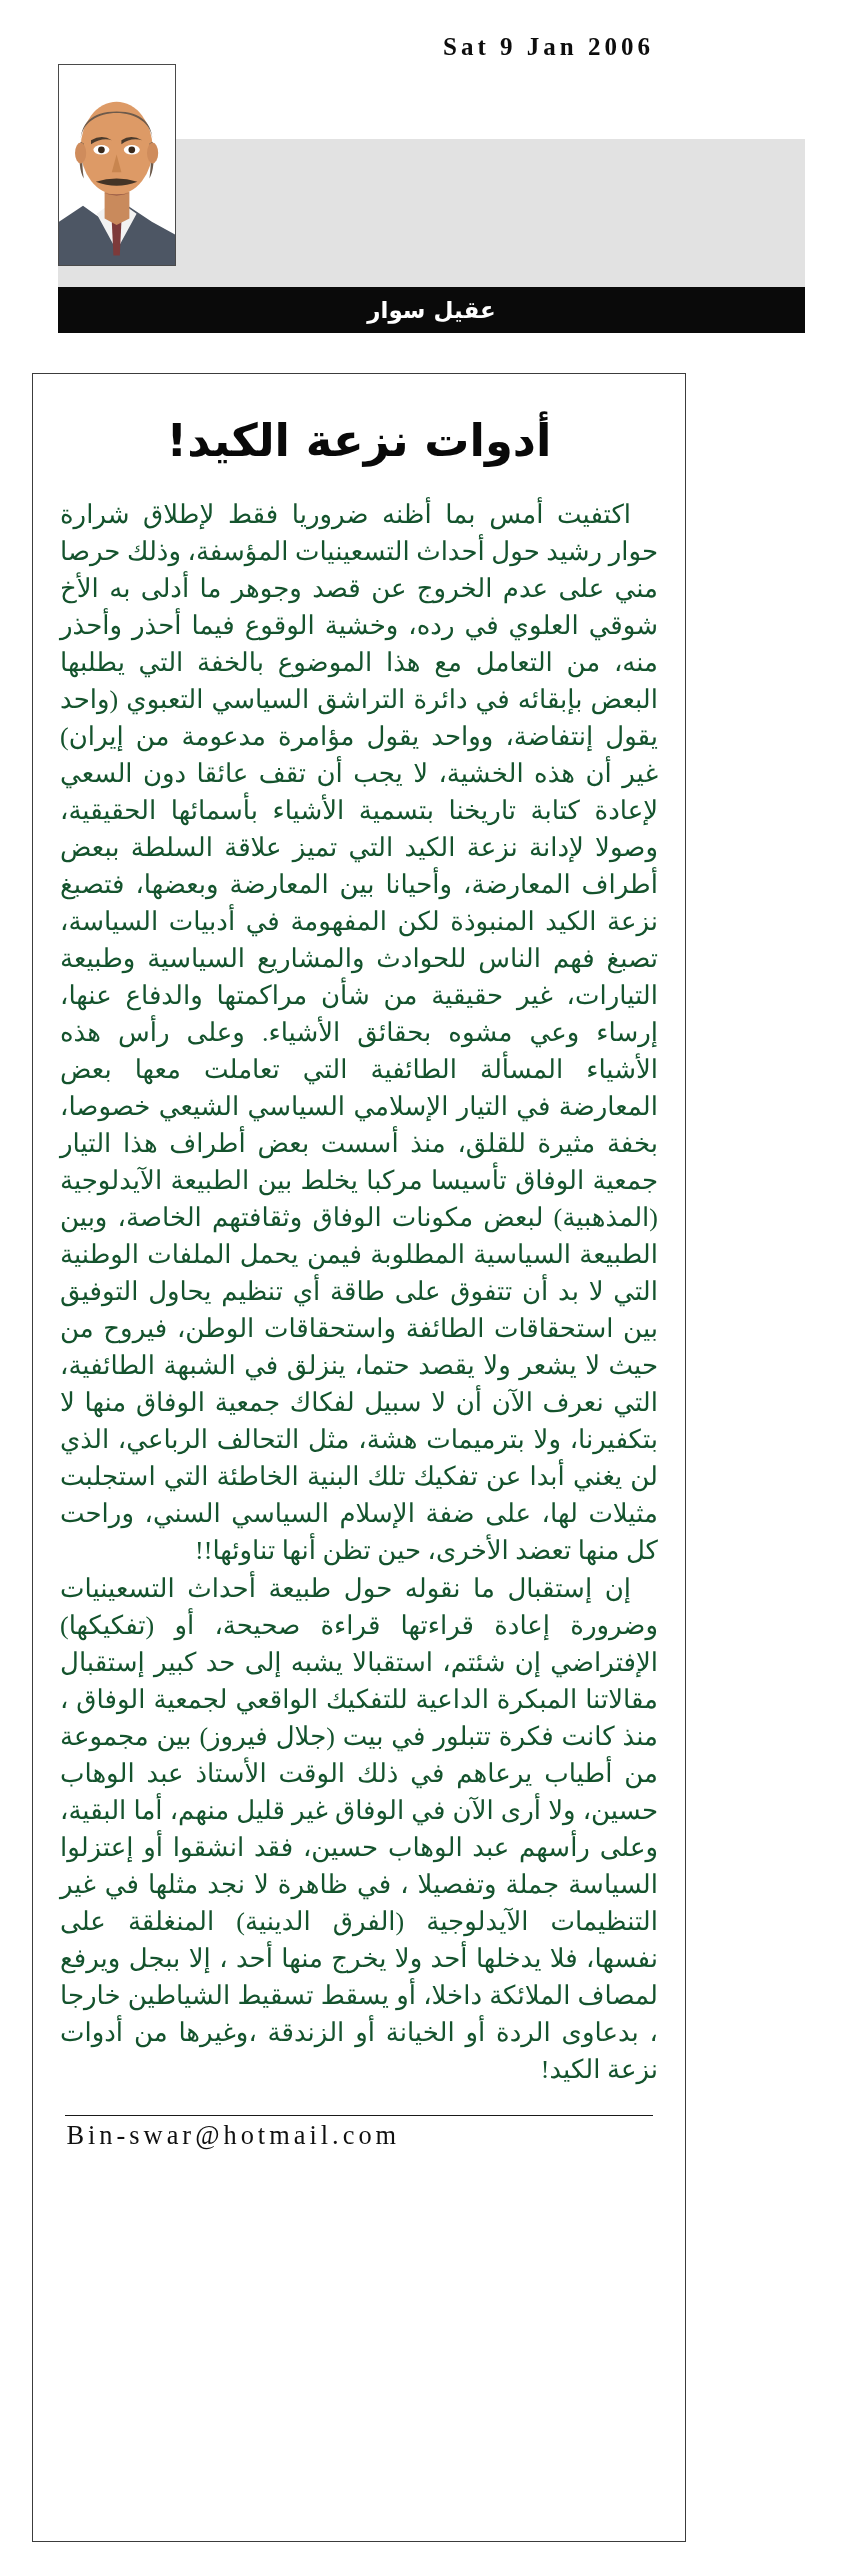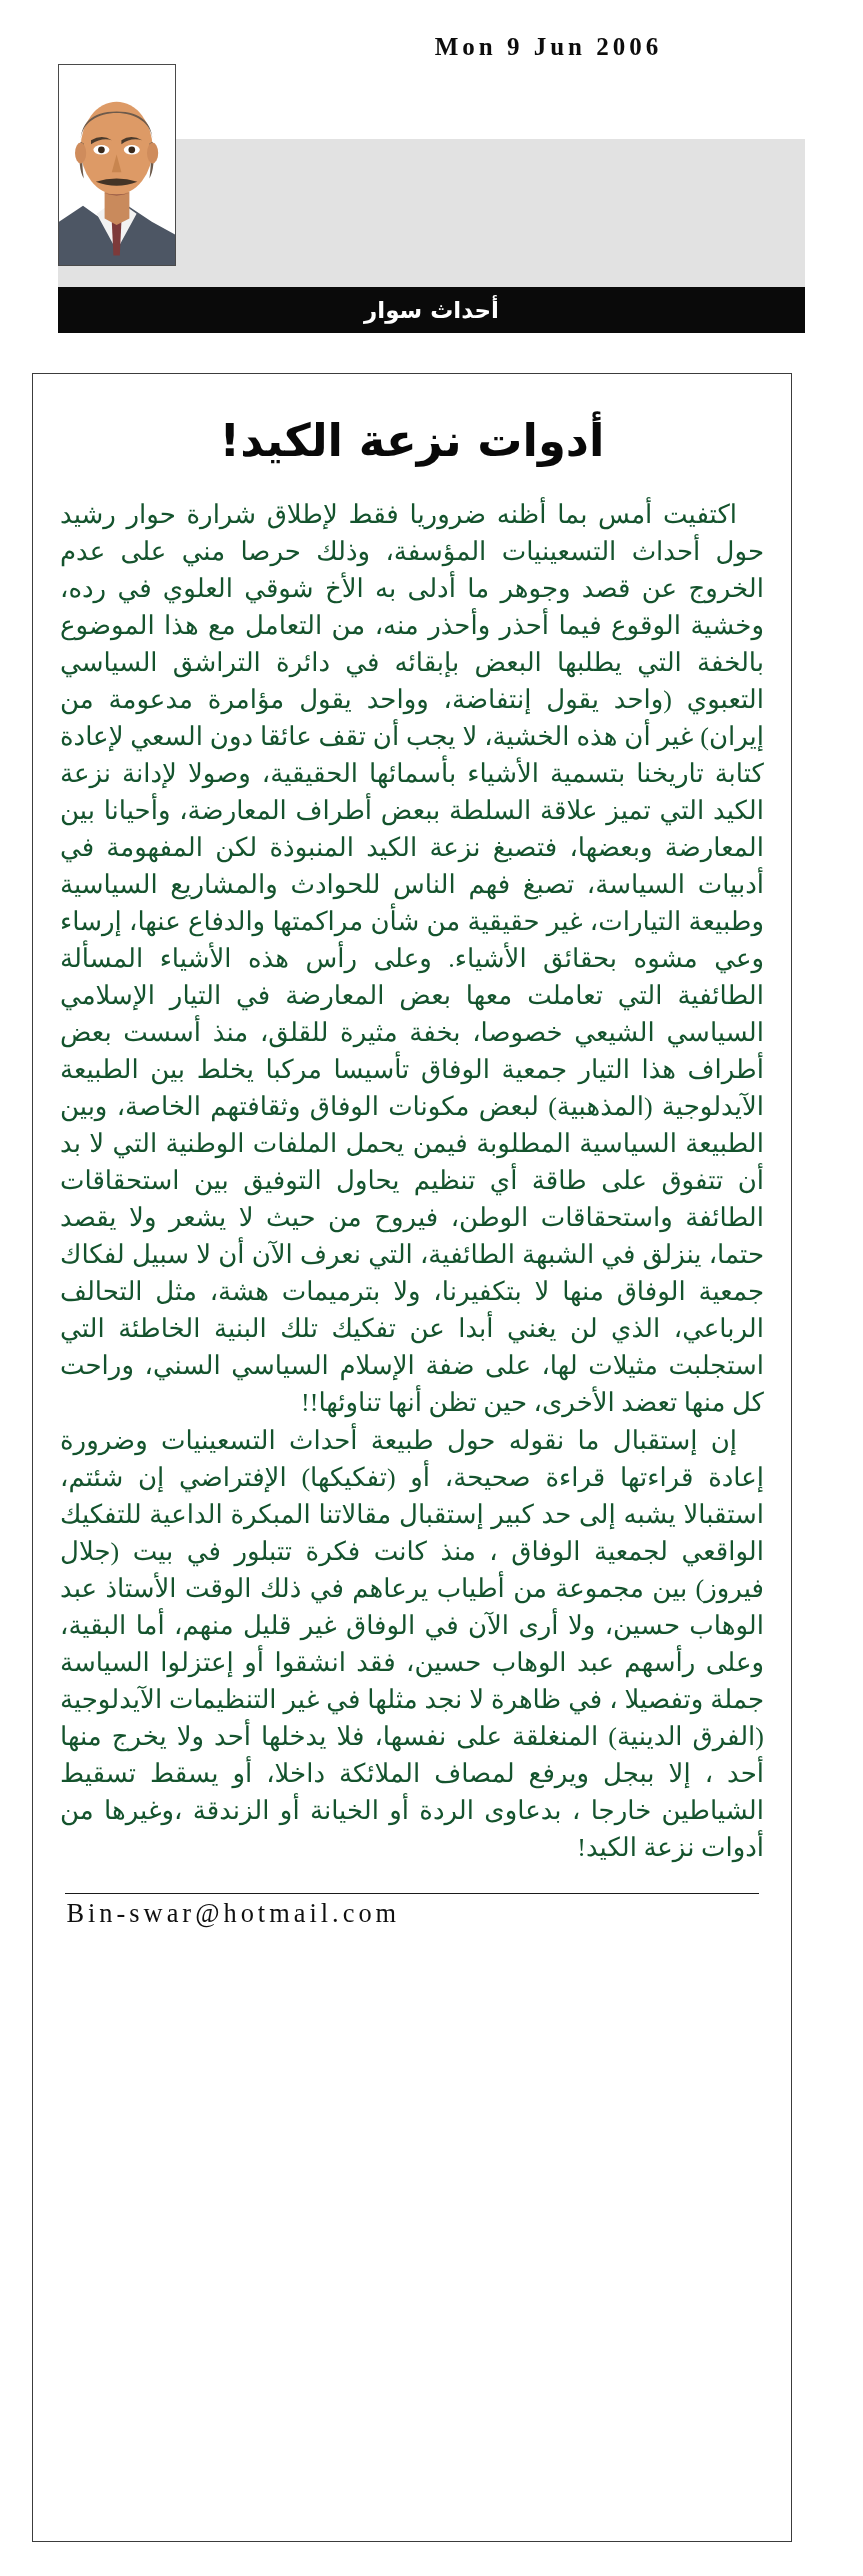"Mon 9 Jun 2006" div.date-line { text: Mon 9 Jun -> Sat 9 Jan }
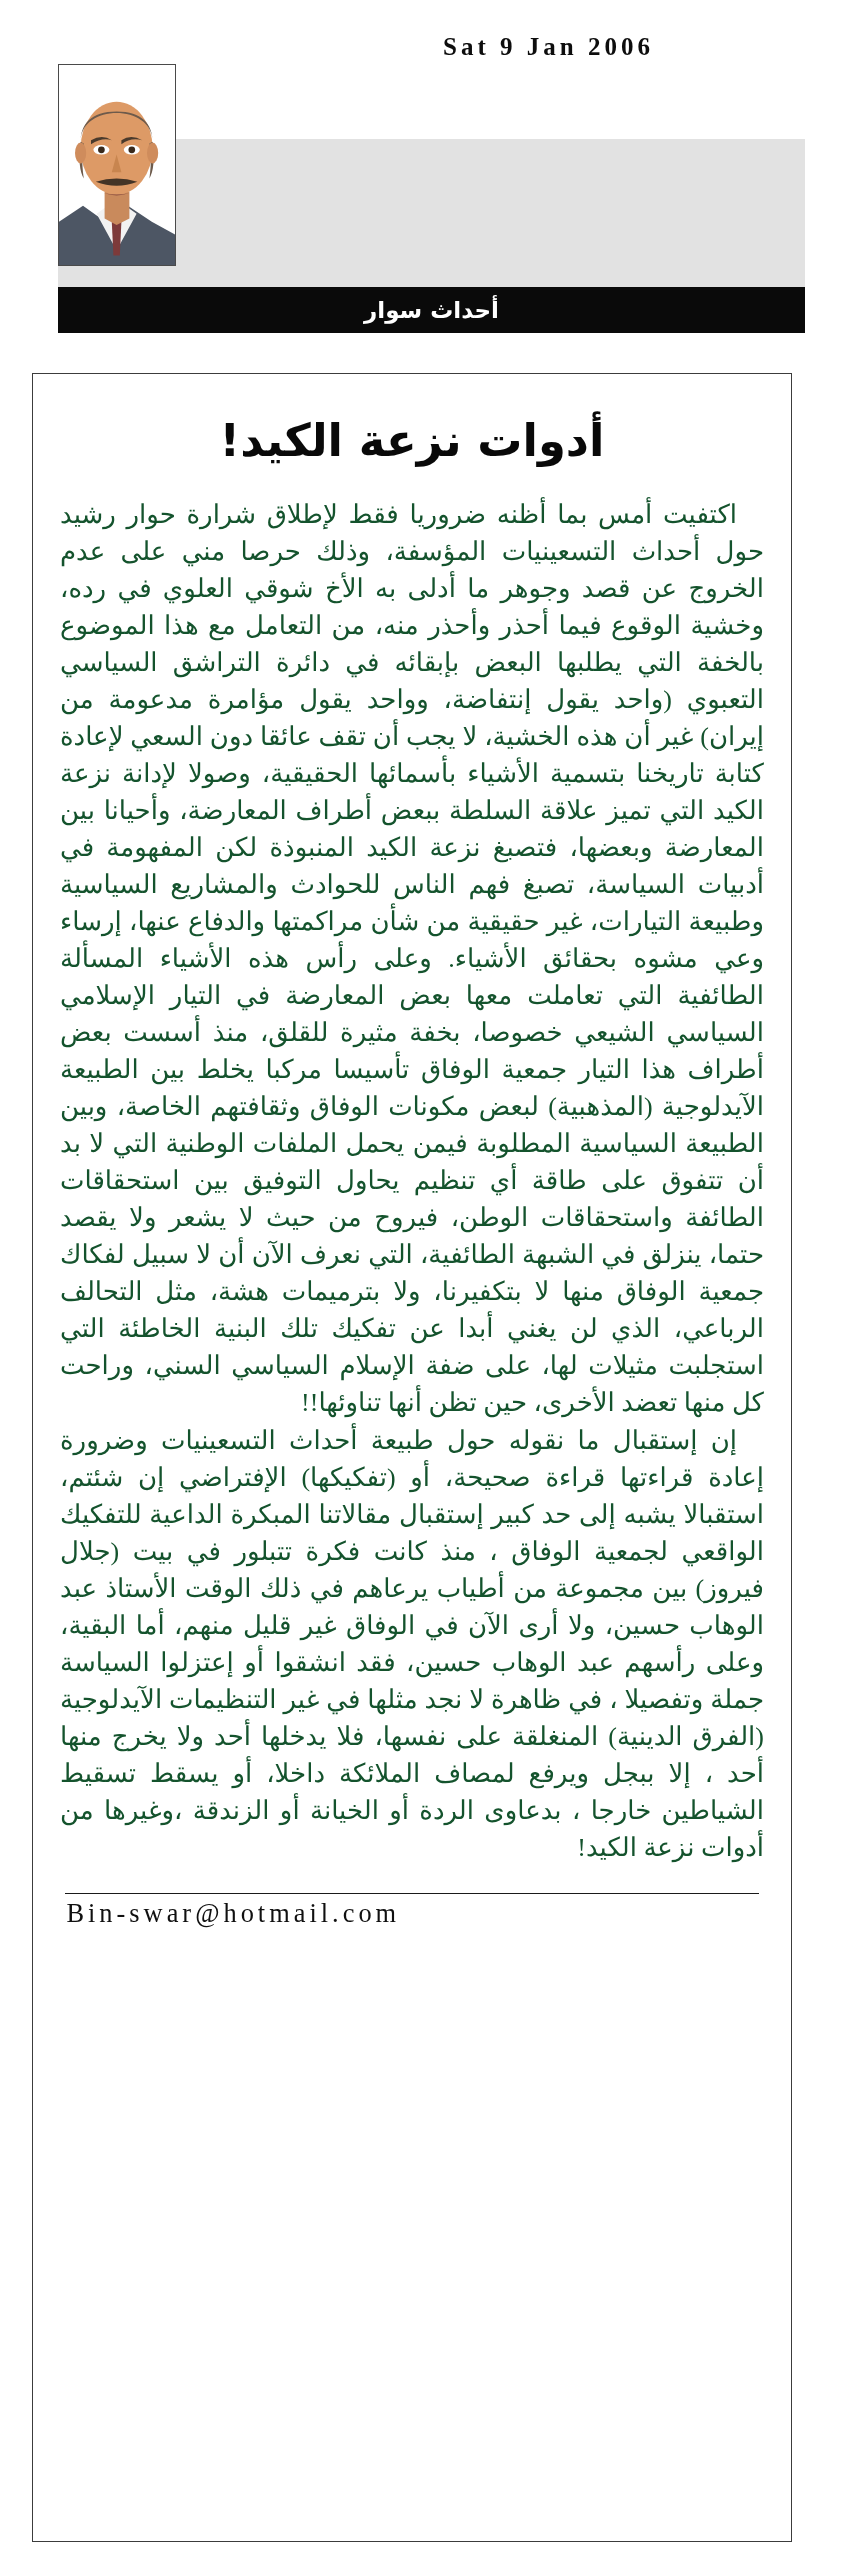"أحداث سوار" div.byline-text { text: أحداث -> عقيل }
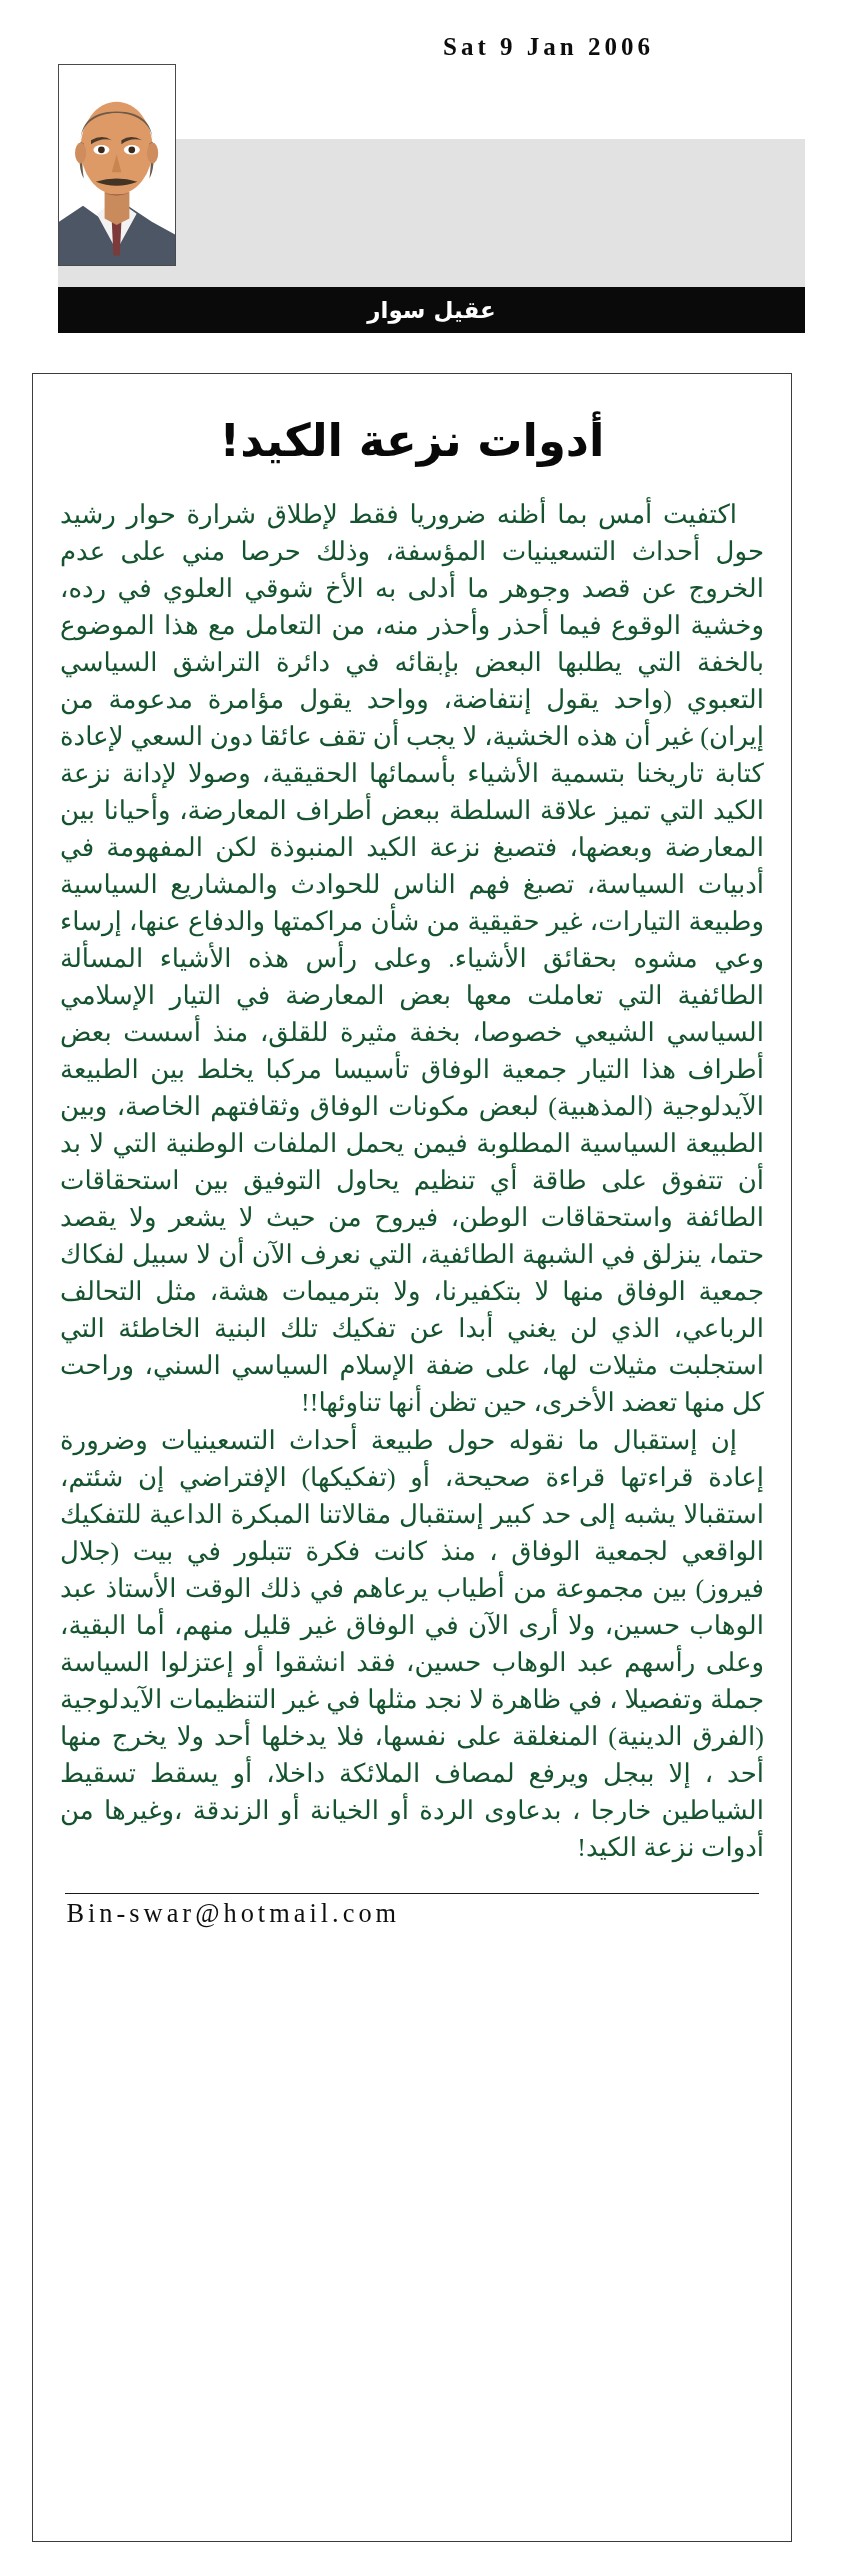"أدوات نزعة الكيد!" .article { width: 760px -> 654px }
